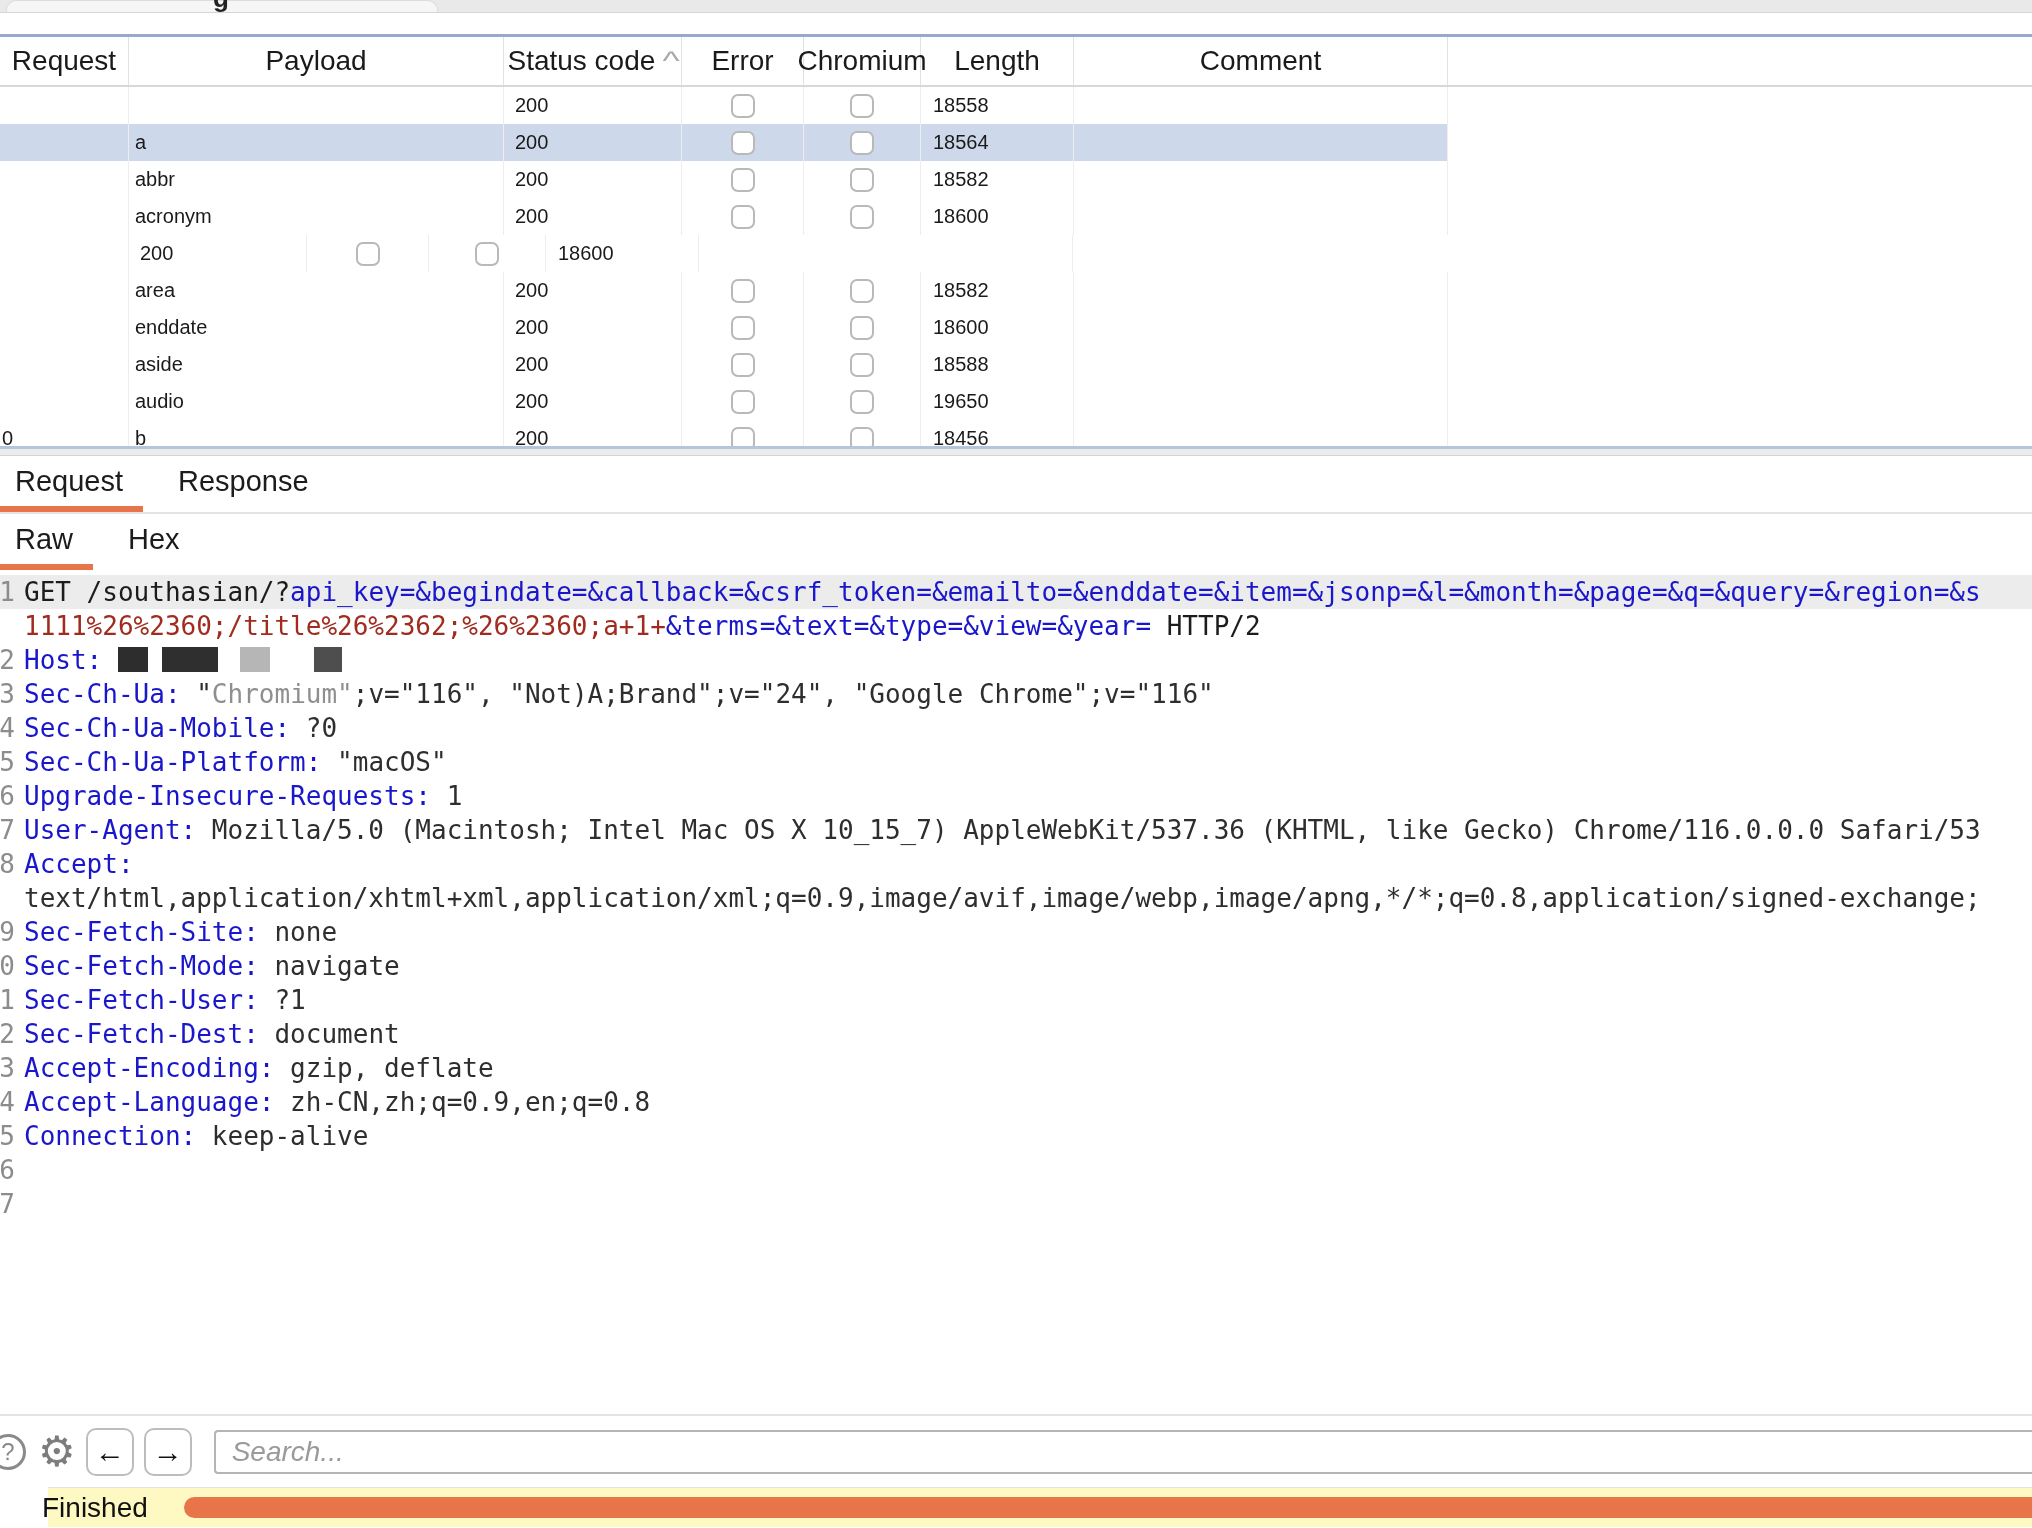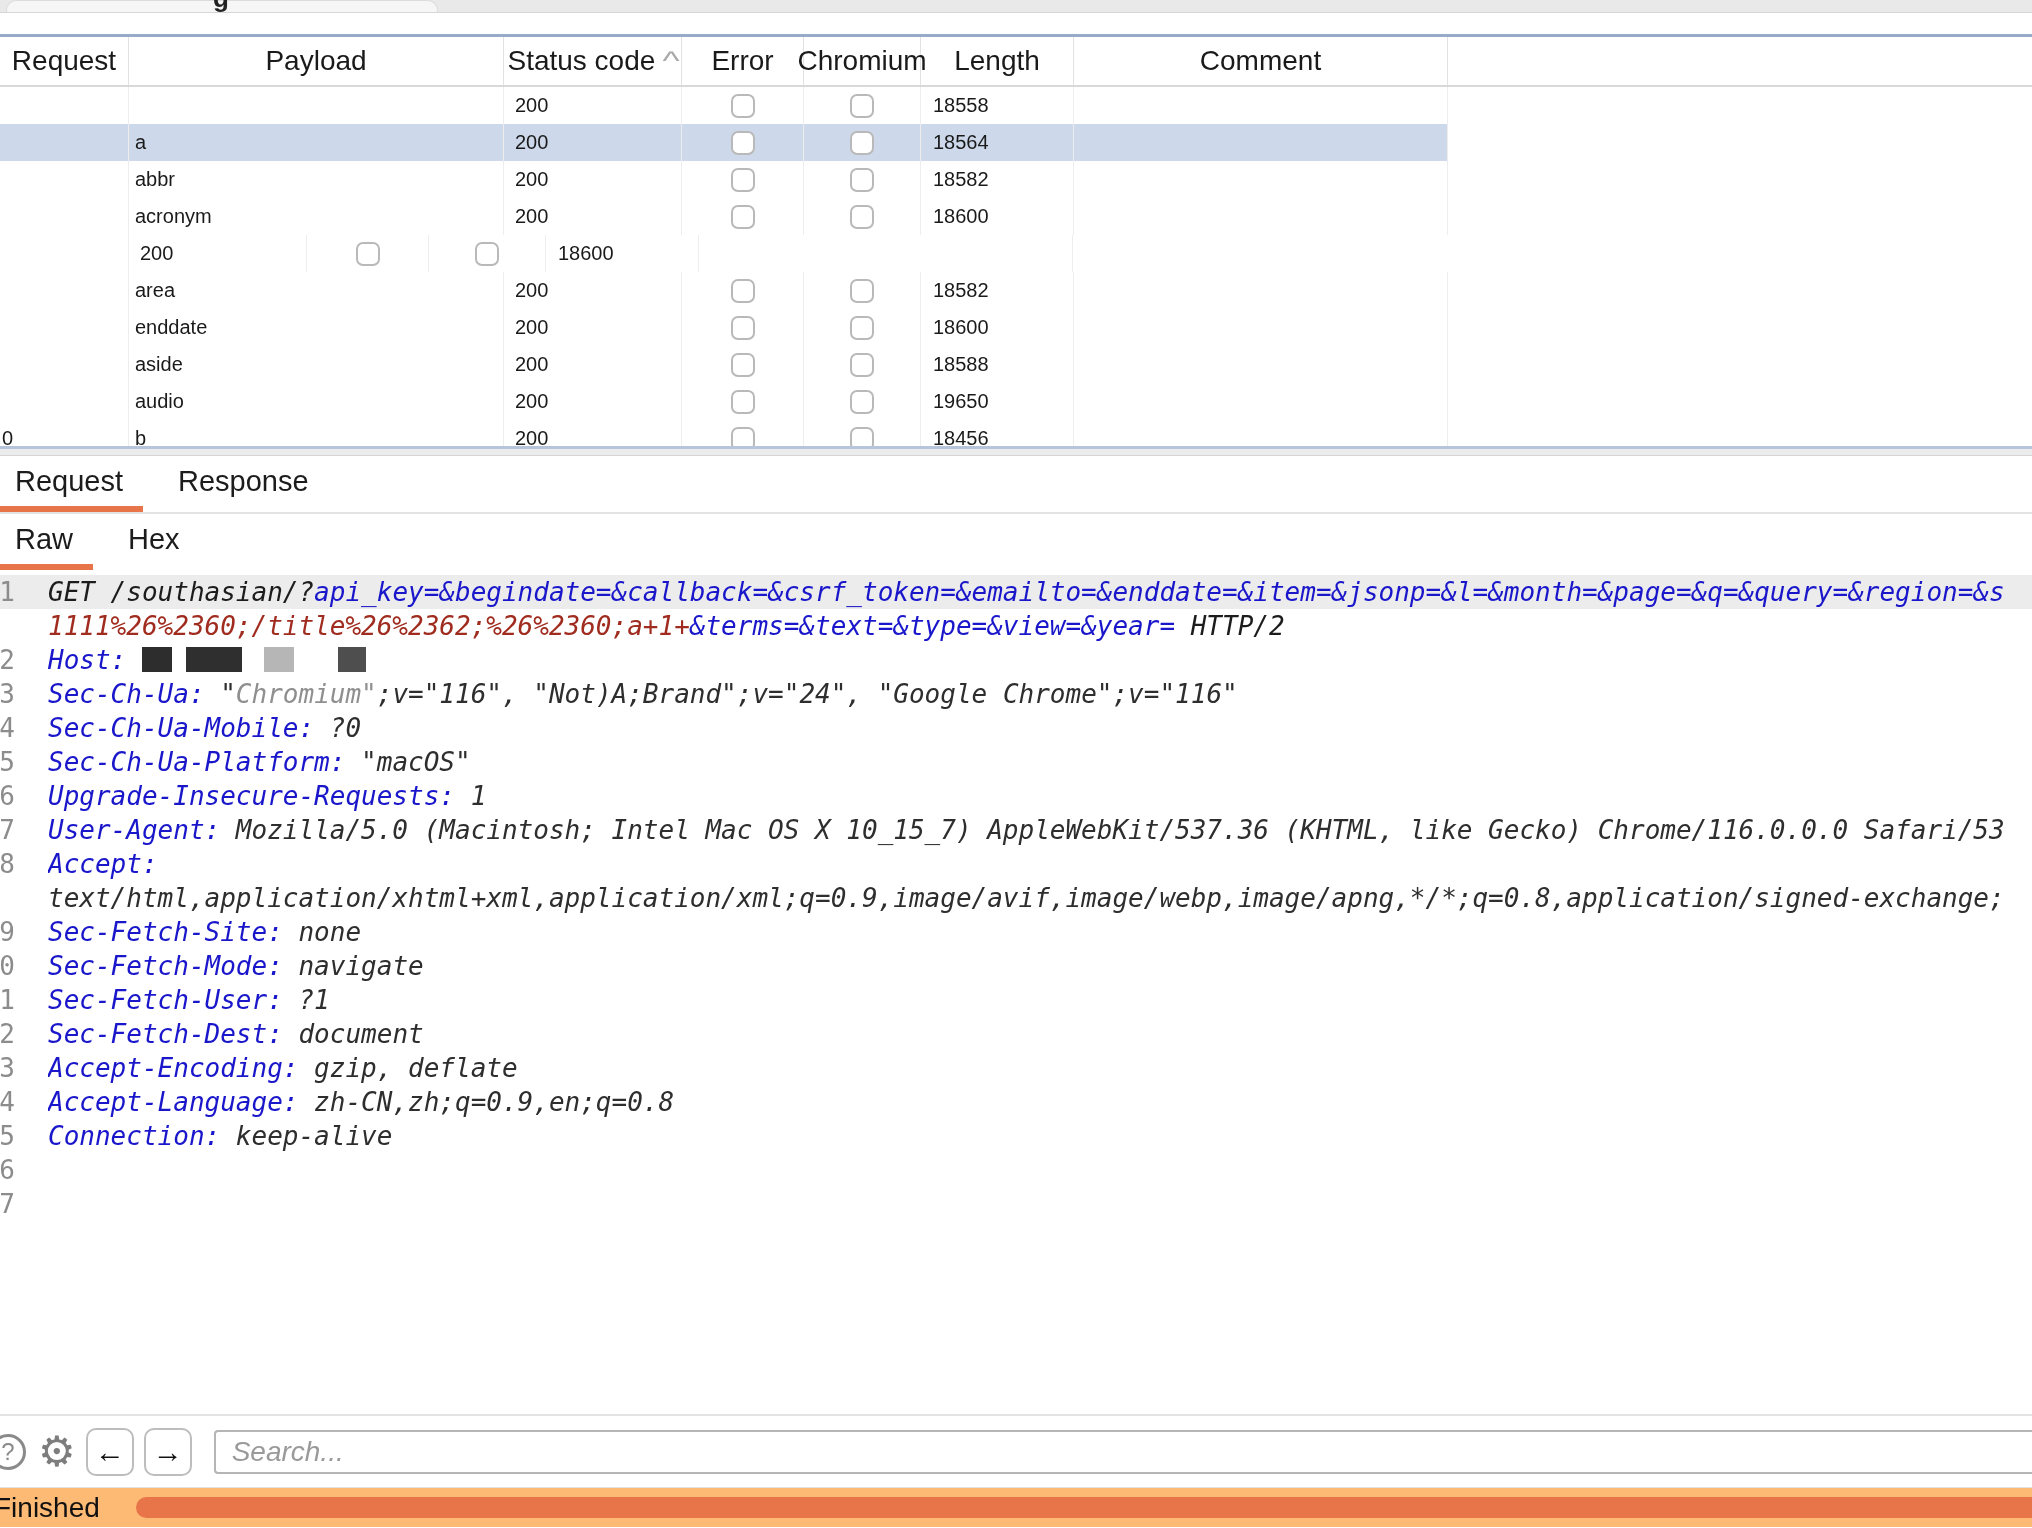"GET" .code-text { font-style: italic -> none; margin-left: 33px -> 9px }
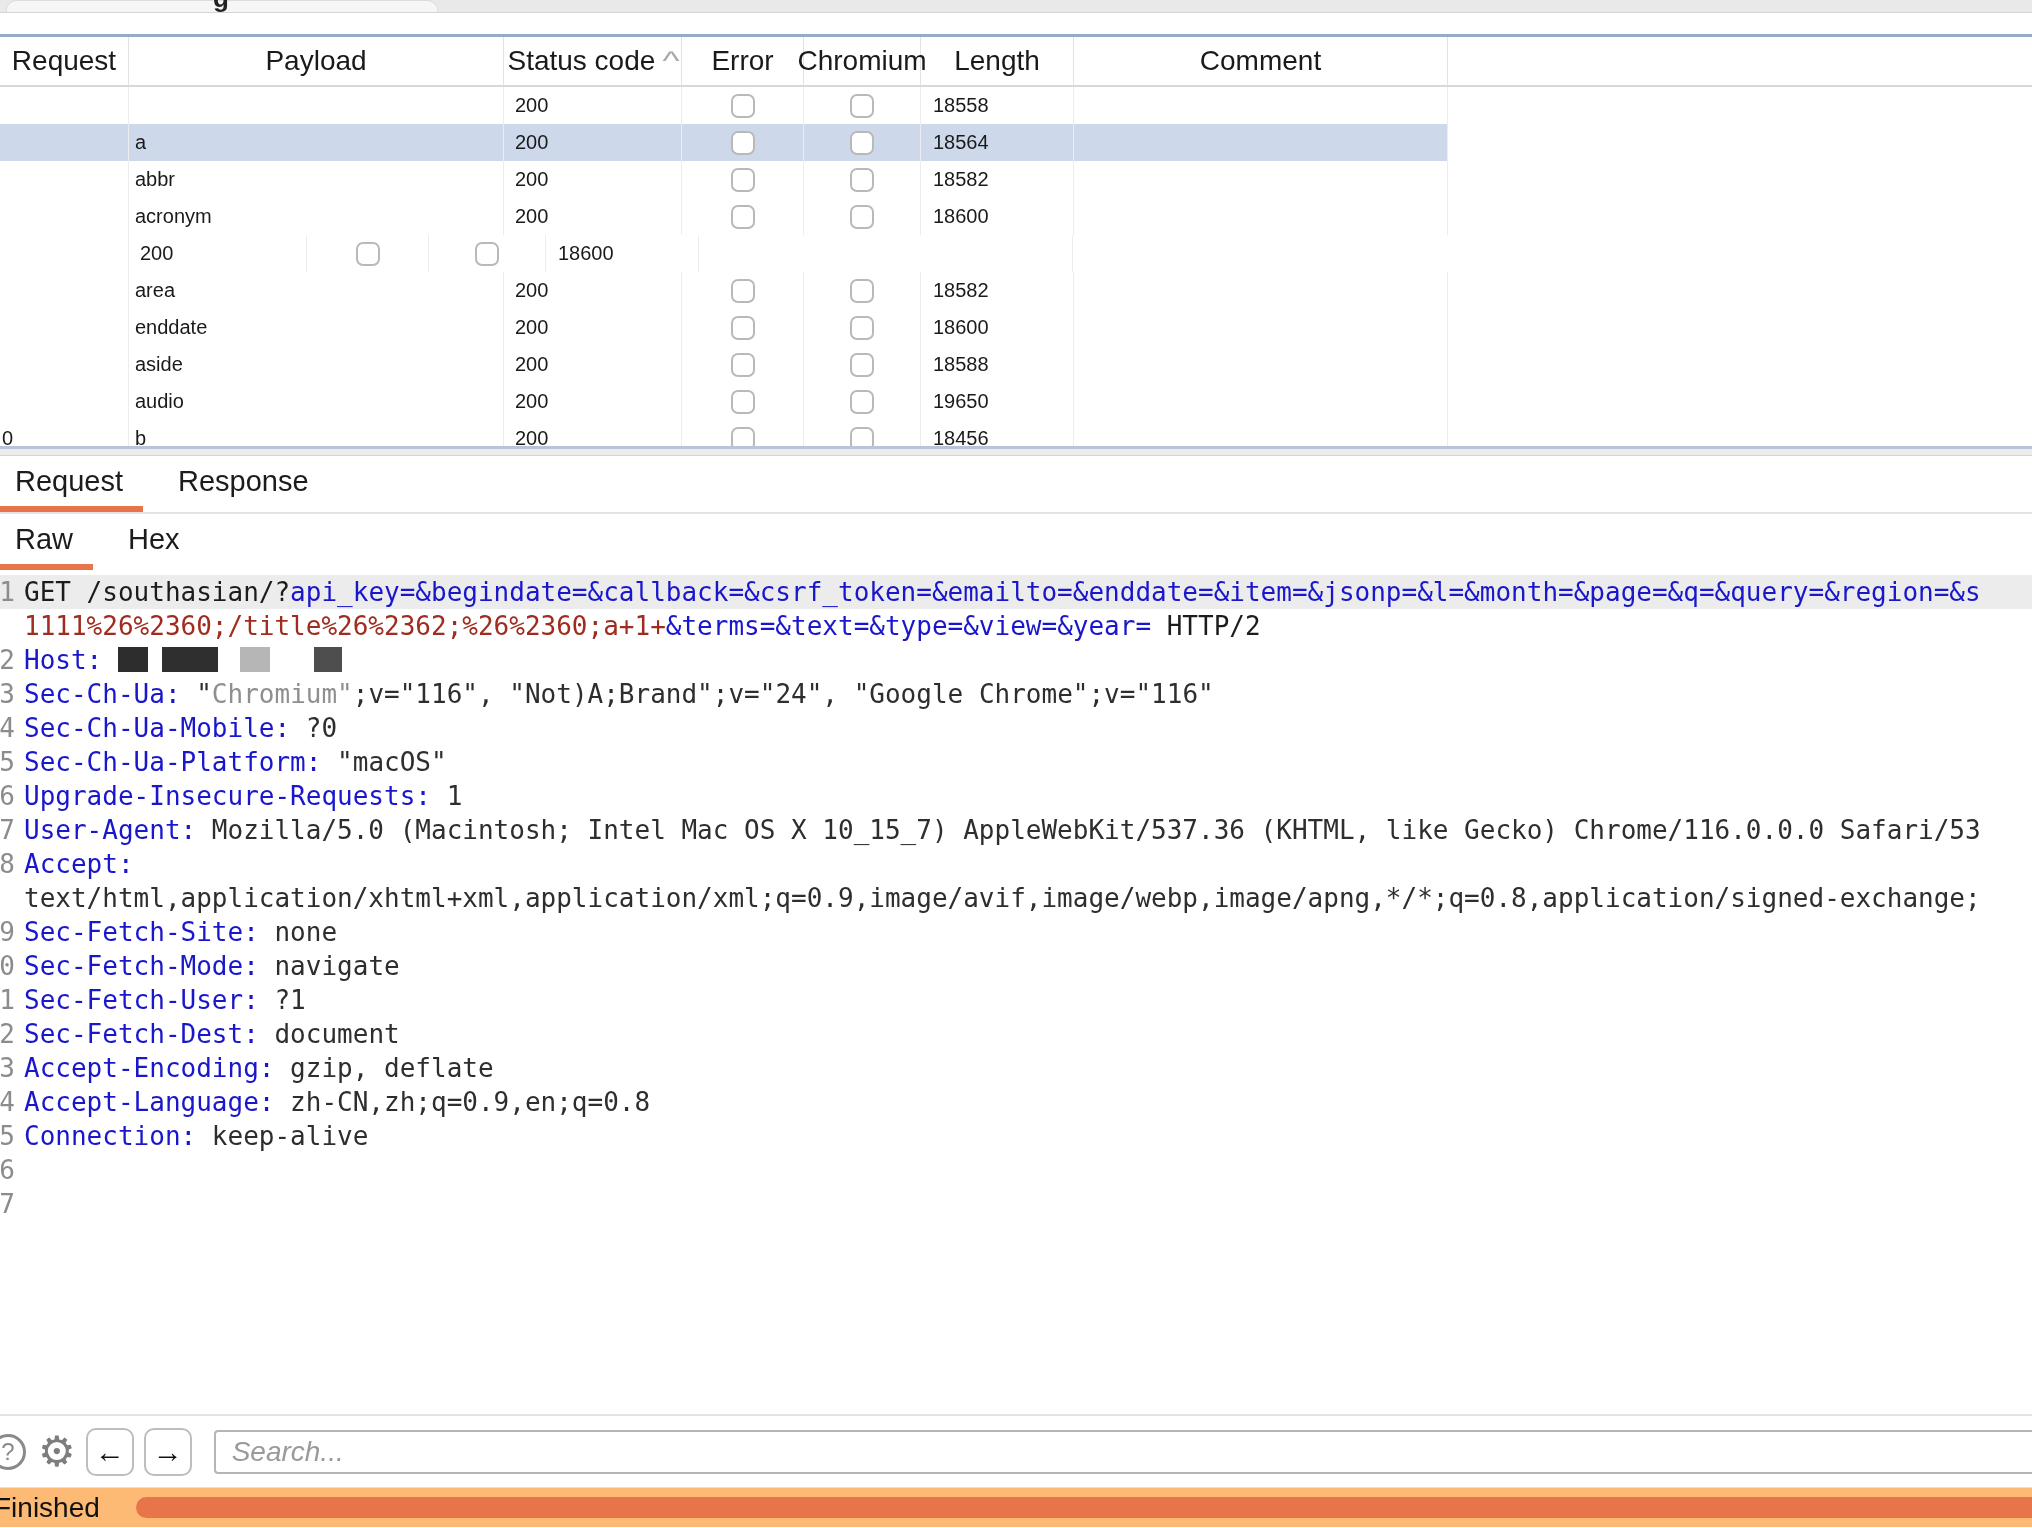"Finished" .status-bar { background: #fdba74 -> #fef9c3; margin-left: none -> 48px }
